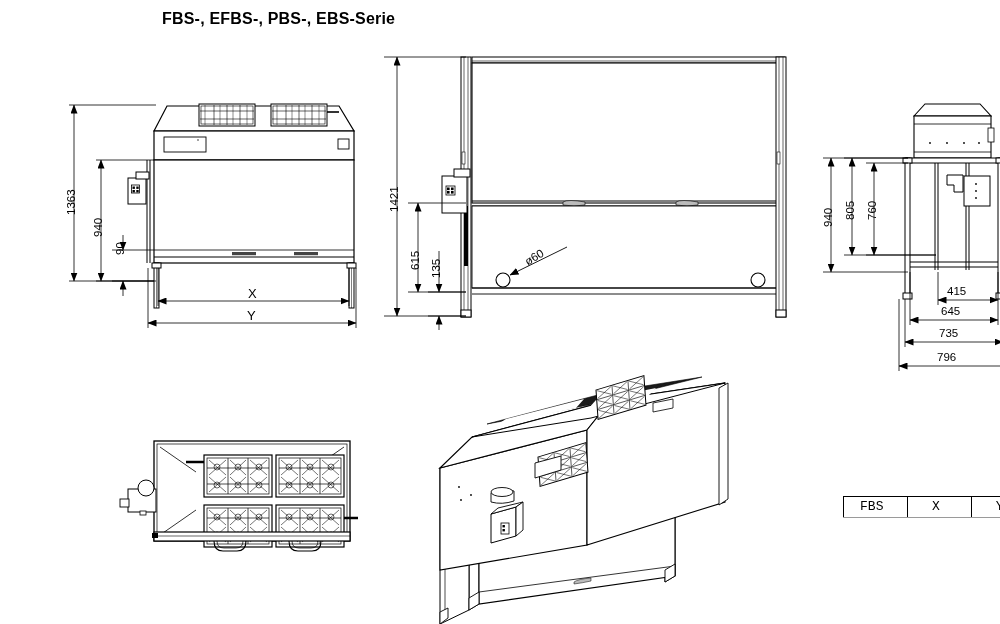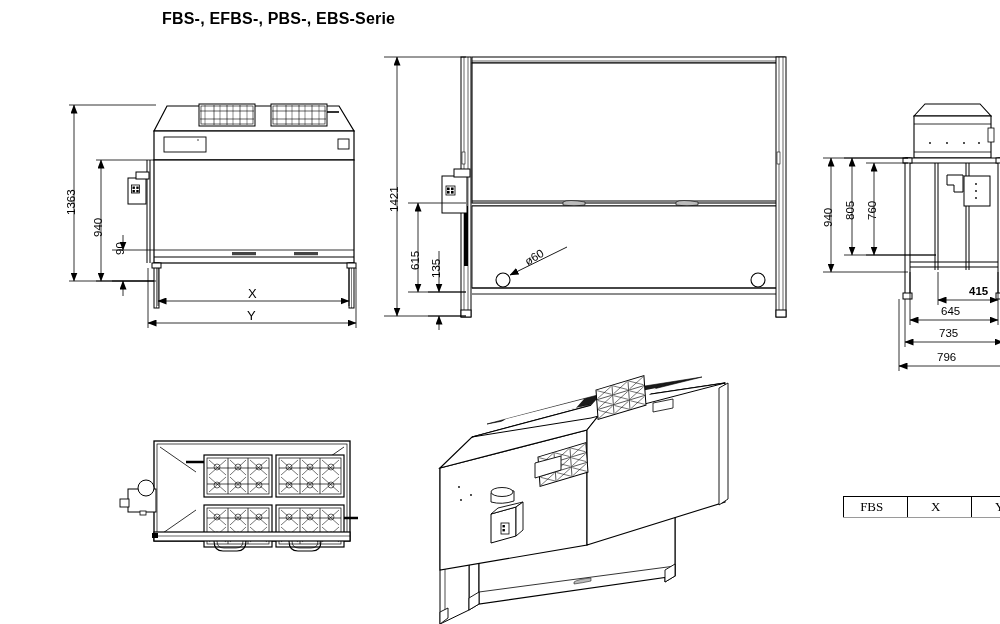"415" div.dim { font-weight: bold -> none; left: 933px -> 911px }
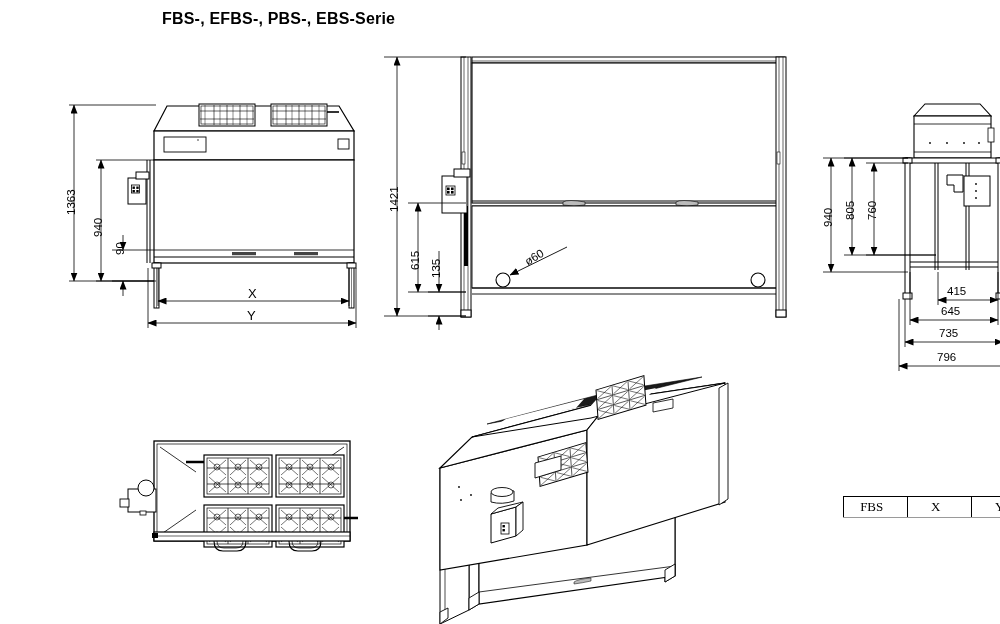"FBS" .spec-table th,.spec-table td { font-family: Liberation Serif, serif -> Liberation Mono, monospace }
